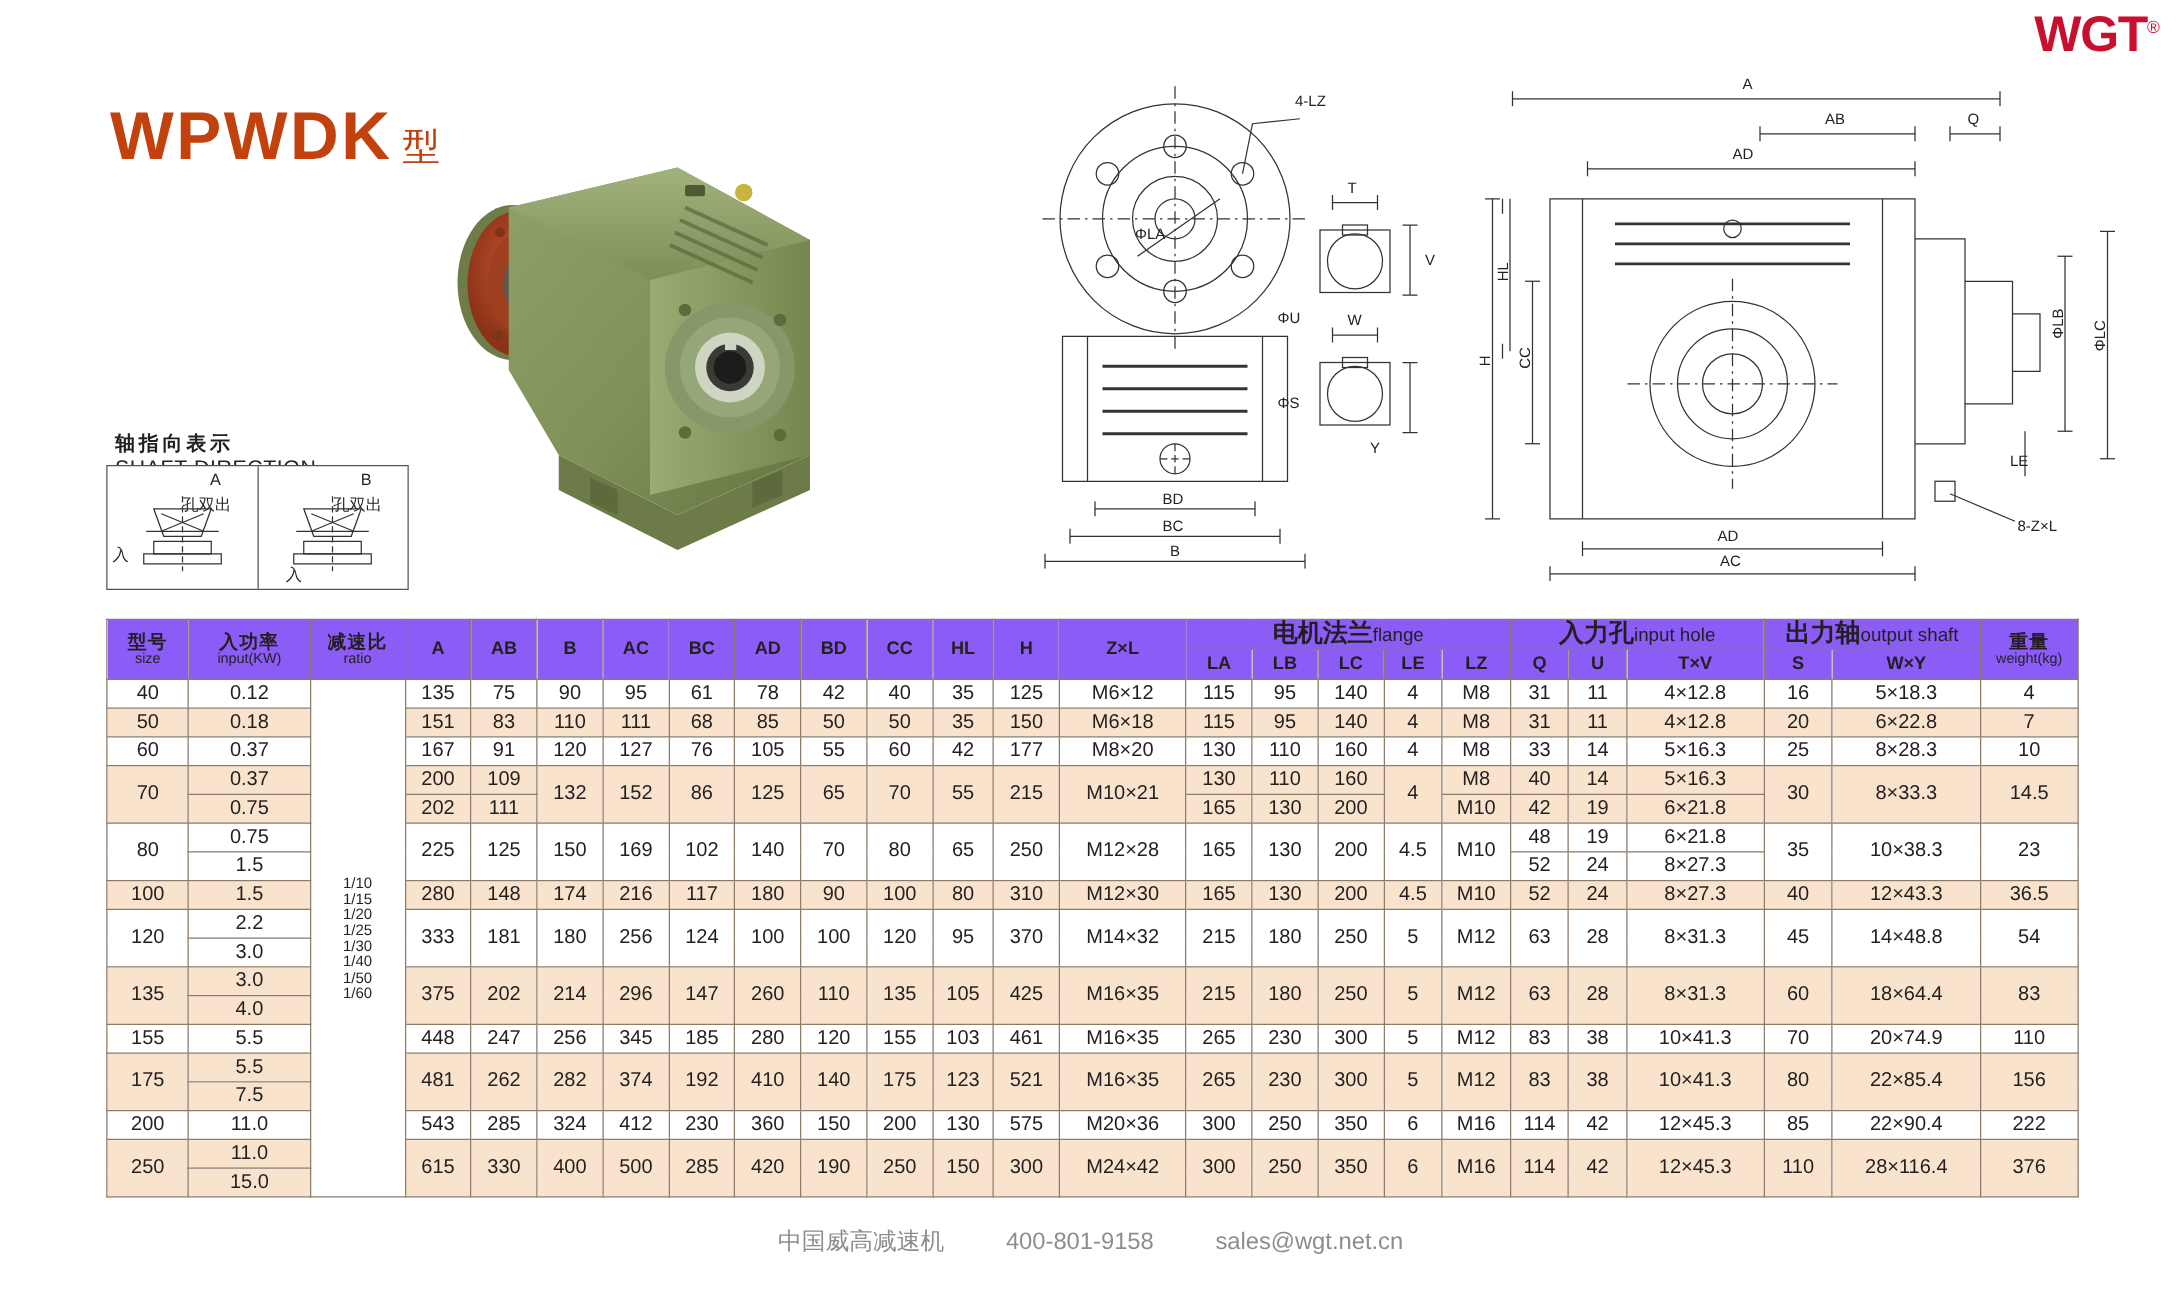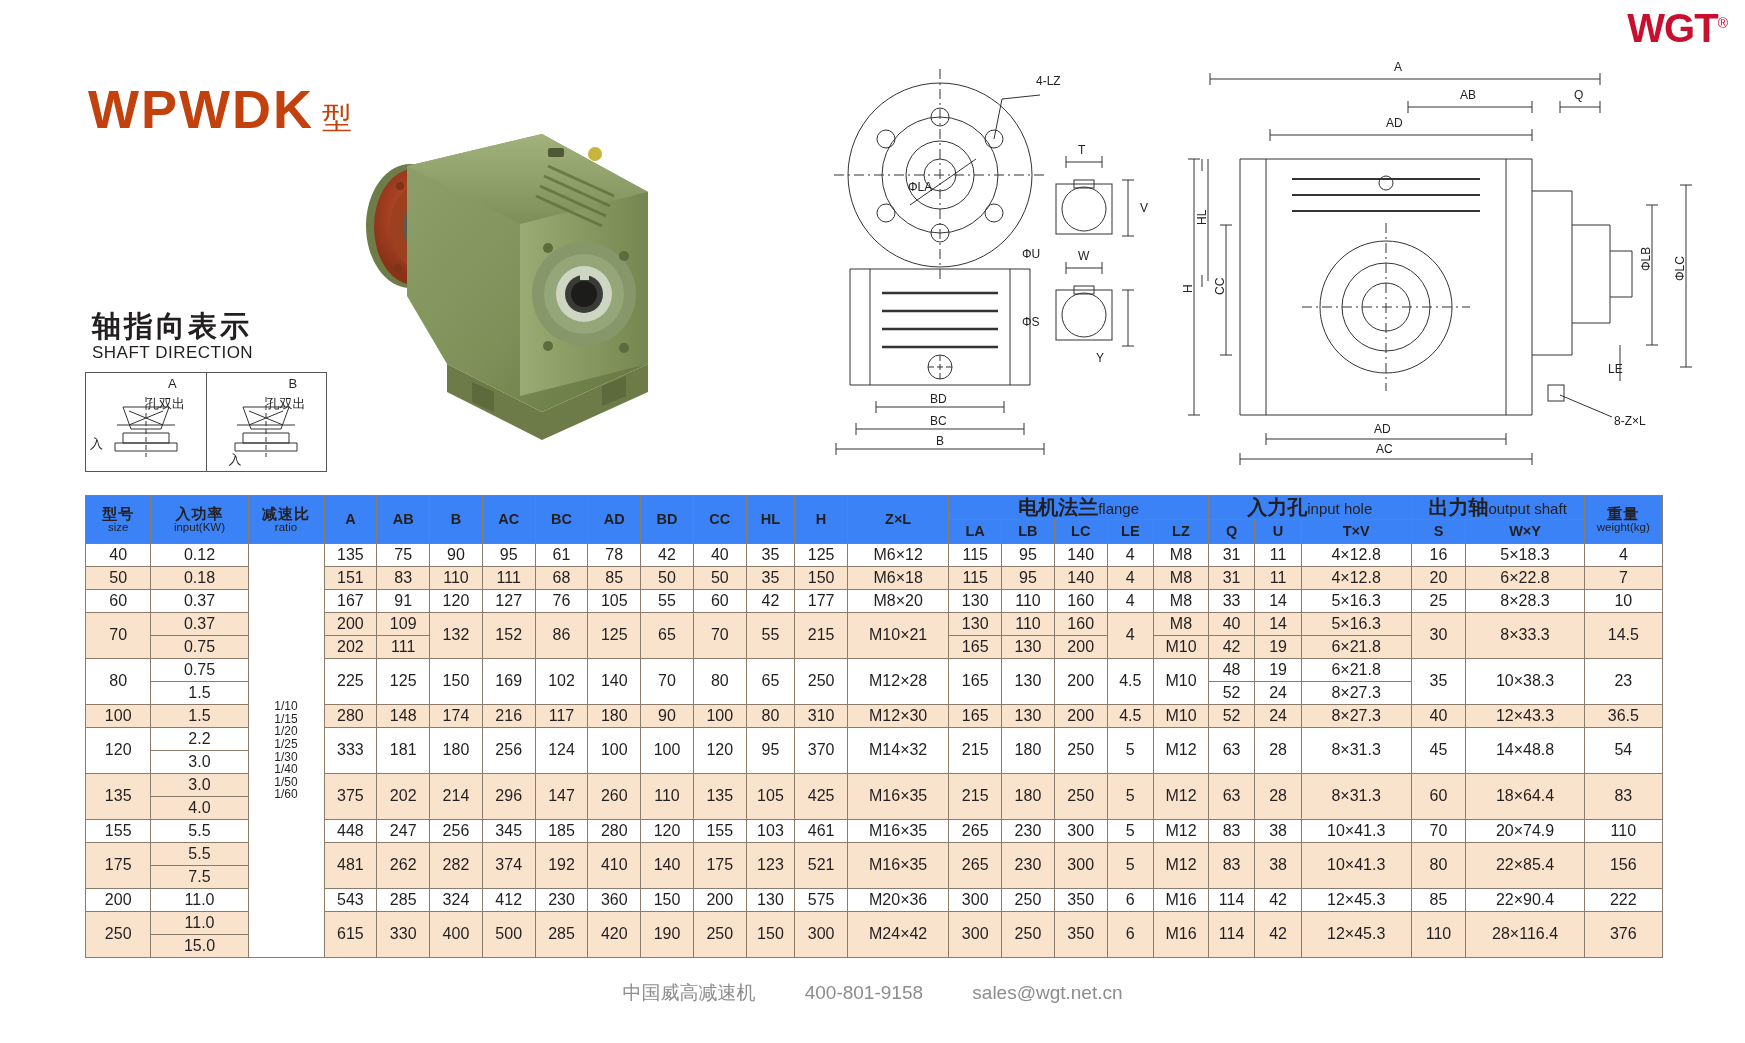"轴指向表示" #shaft-head .cn { font-size: 29px -> 16px; margin-top: none -> 37px }
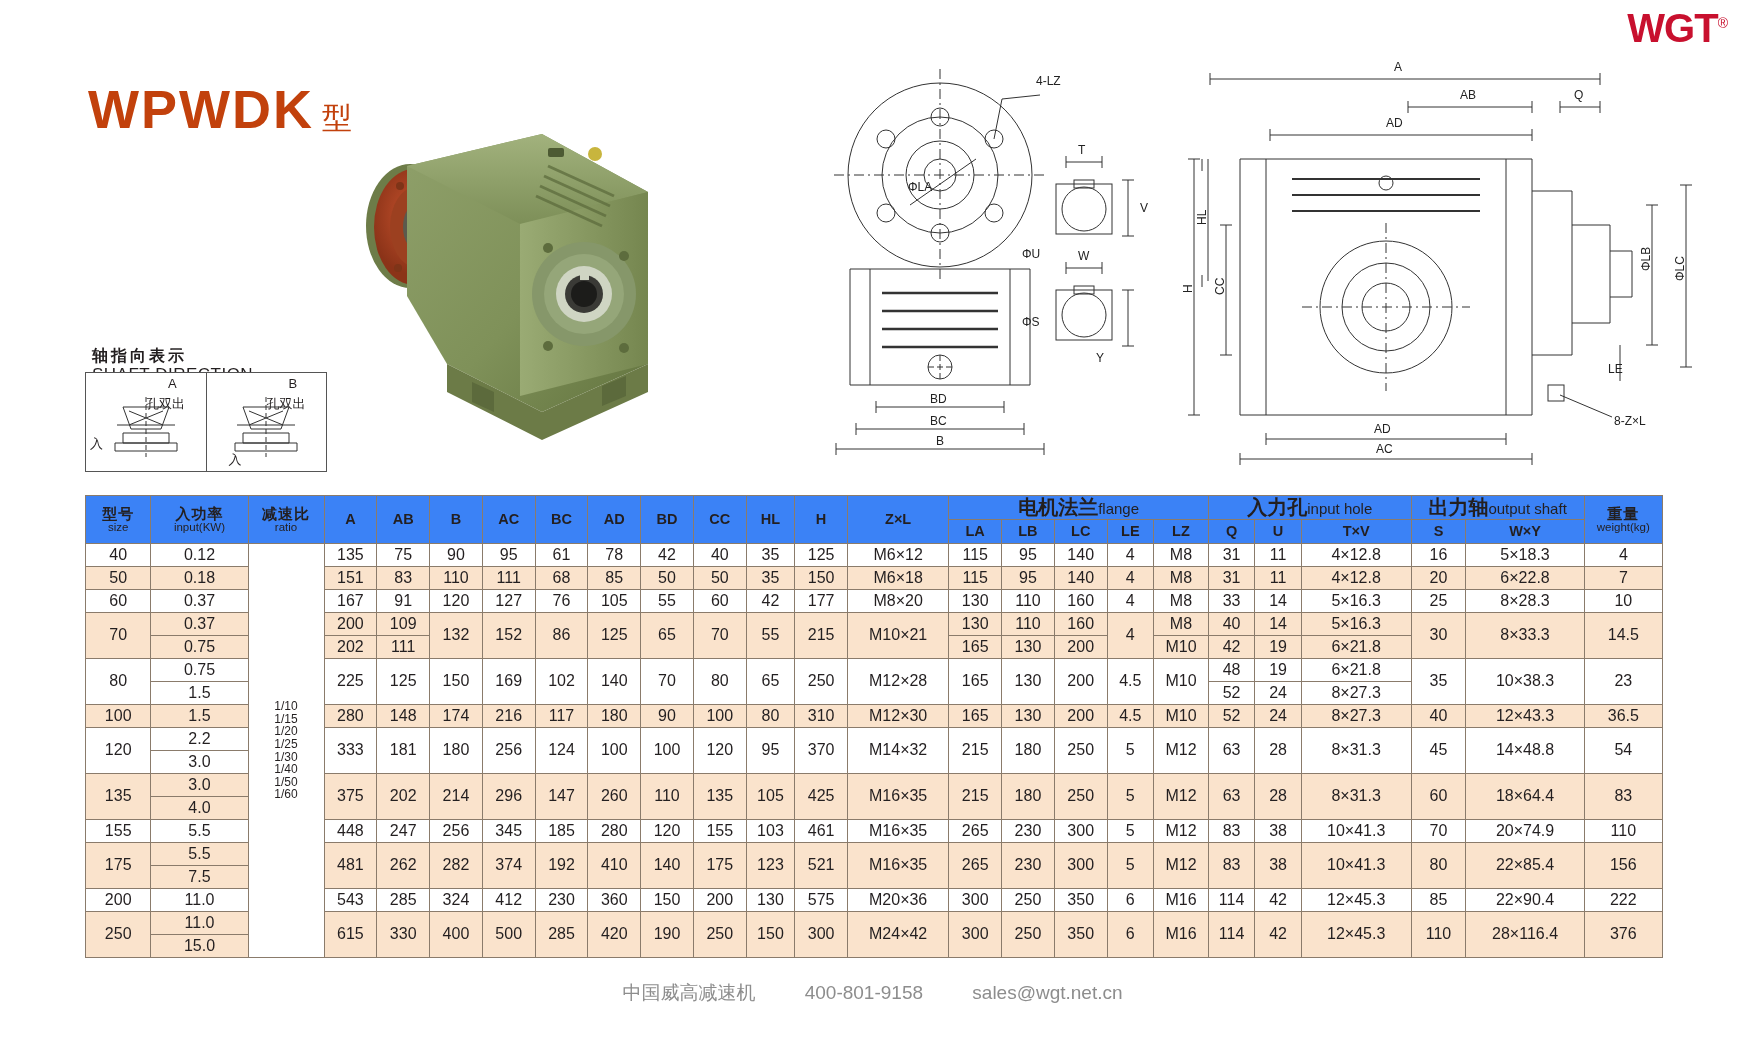"型号" table.spec thead th { background: #3b82f6 -> #8b5cf6 }
